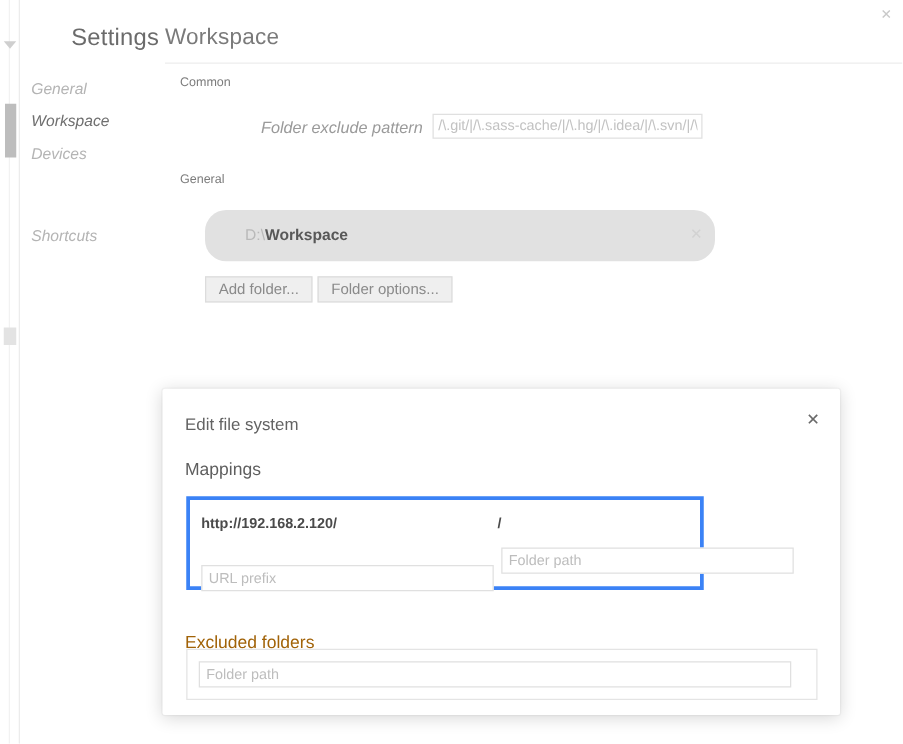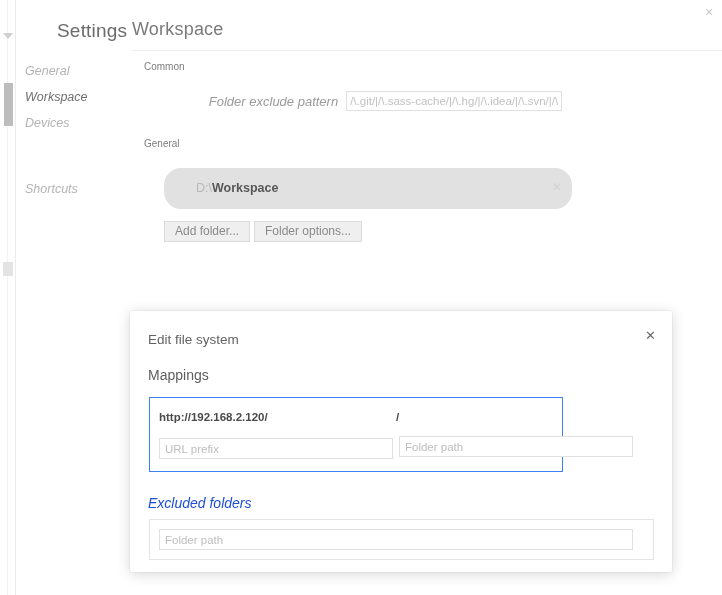"http://192.168.2.120/" #mappings-box { border: 1px solid #3b82f6 -> 3px solid #3b82f6 }
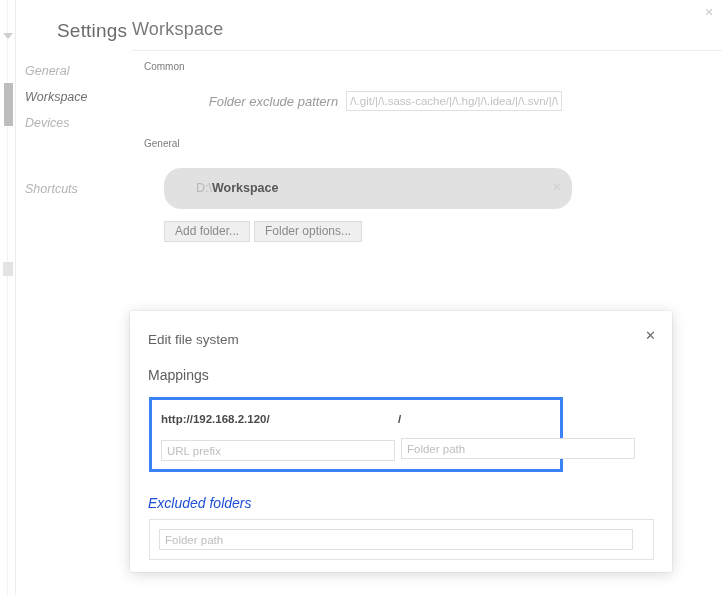"URL prefix" #url-prefix-input { top: 40px -> 52px }
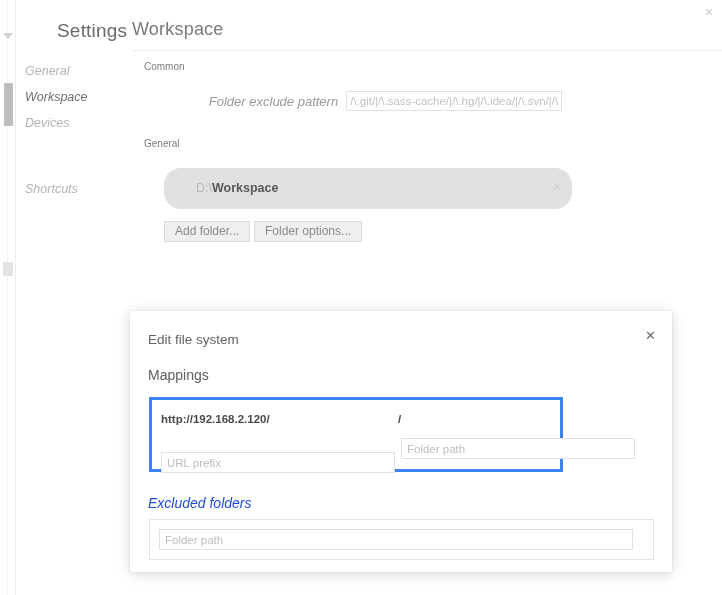"Excluded folders" #excluded-heading { color: #1d4ed8 -> #a16207; font-style: italic -> none; top: 184px -> 194px }
